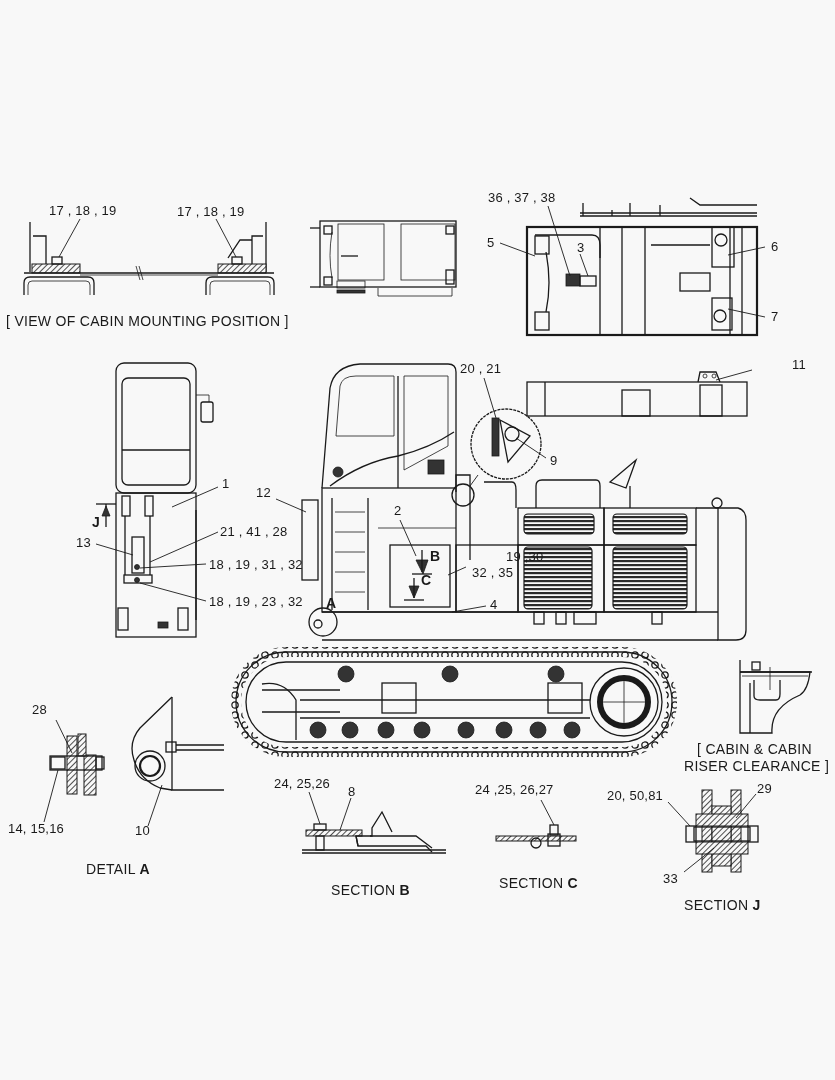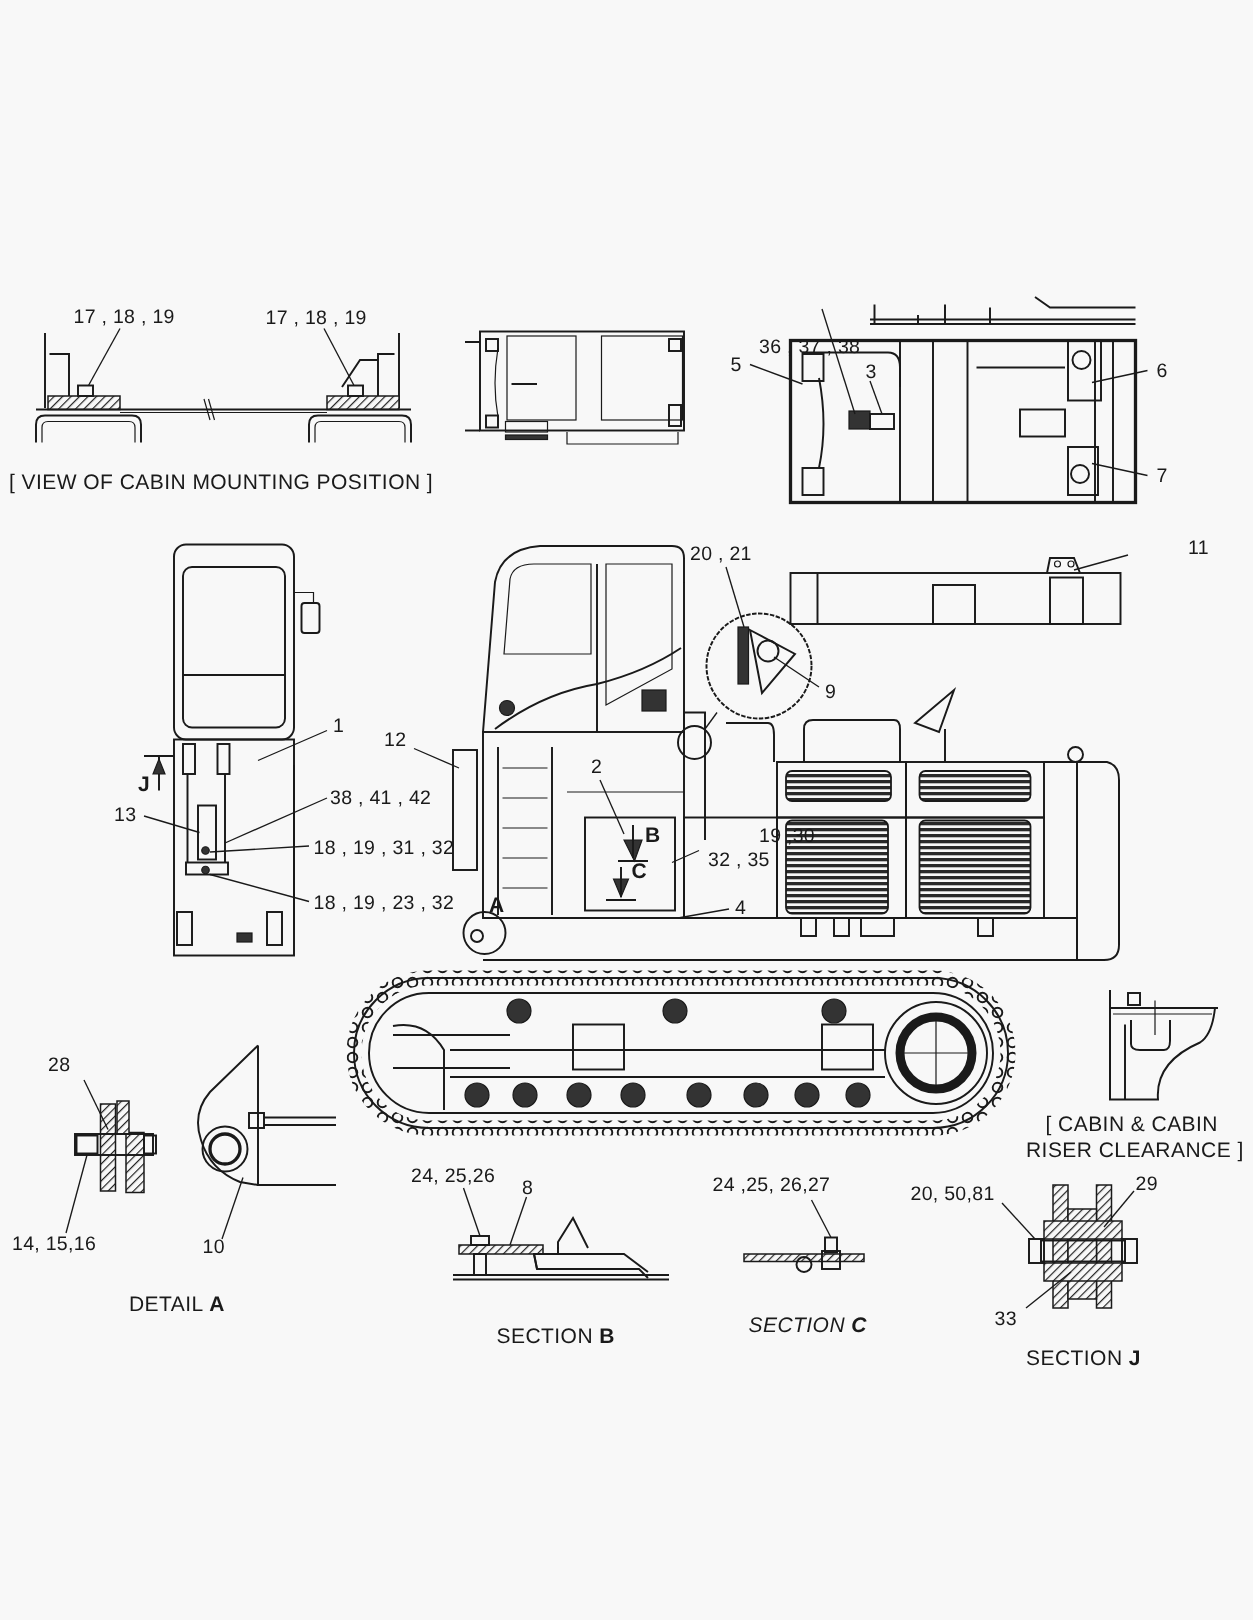"36 , 37 , 38" span.lbl { left: 506px -> 488px; margin-top: 33px -> none }
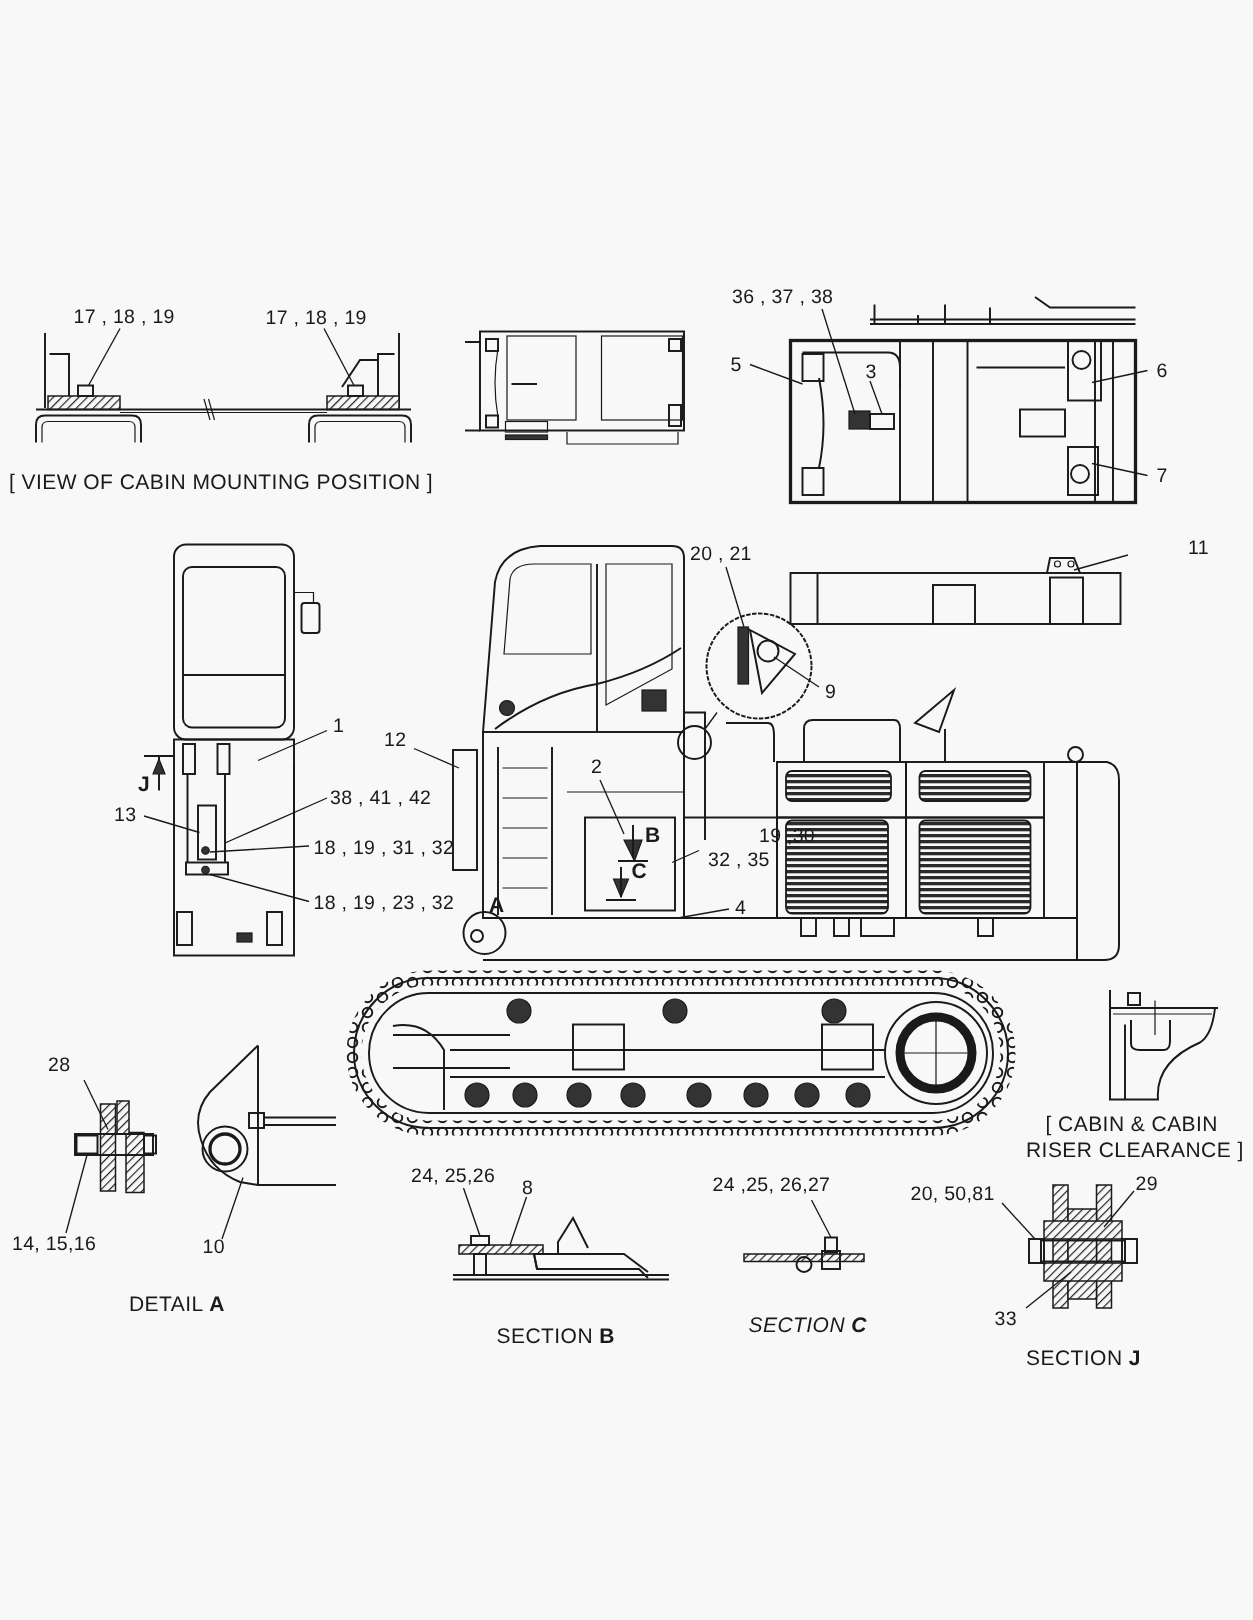"38 , 41 , 42" span.lbl { text: 38 , 41 , 42 -> 21 , 41 , 28 }
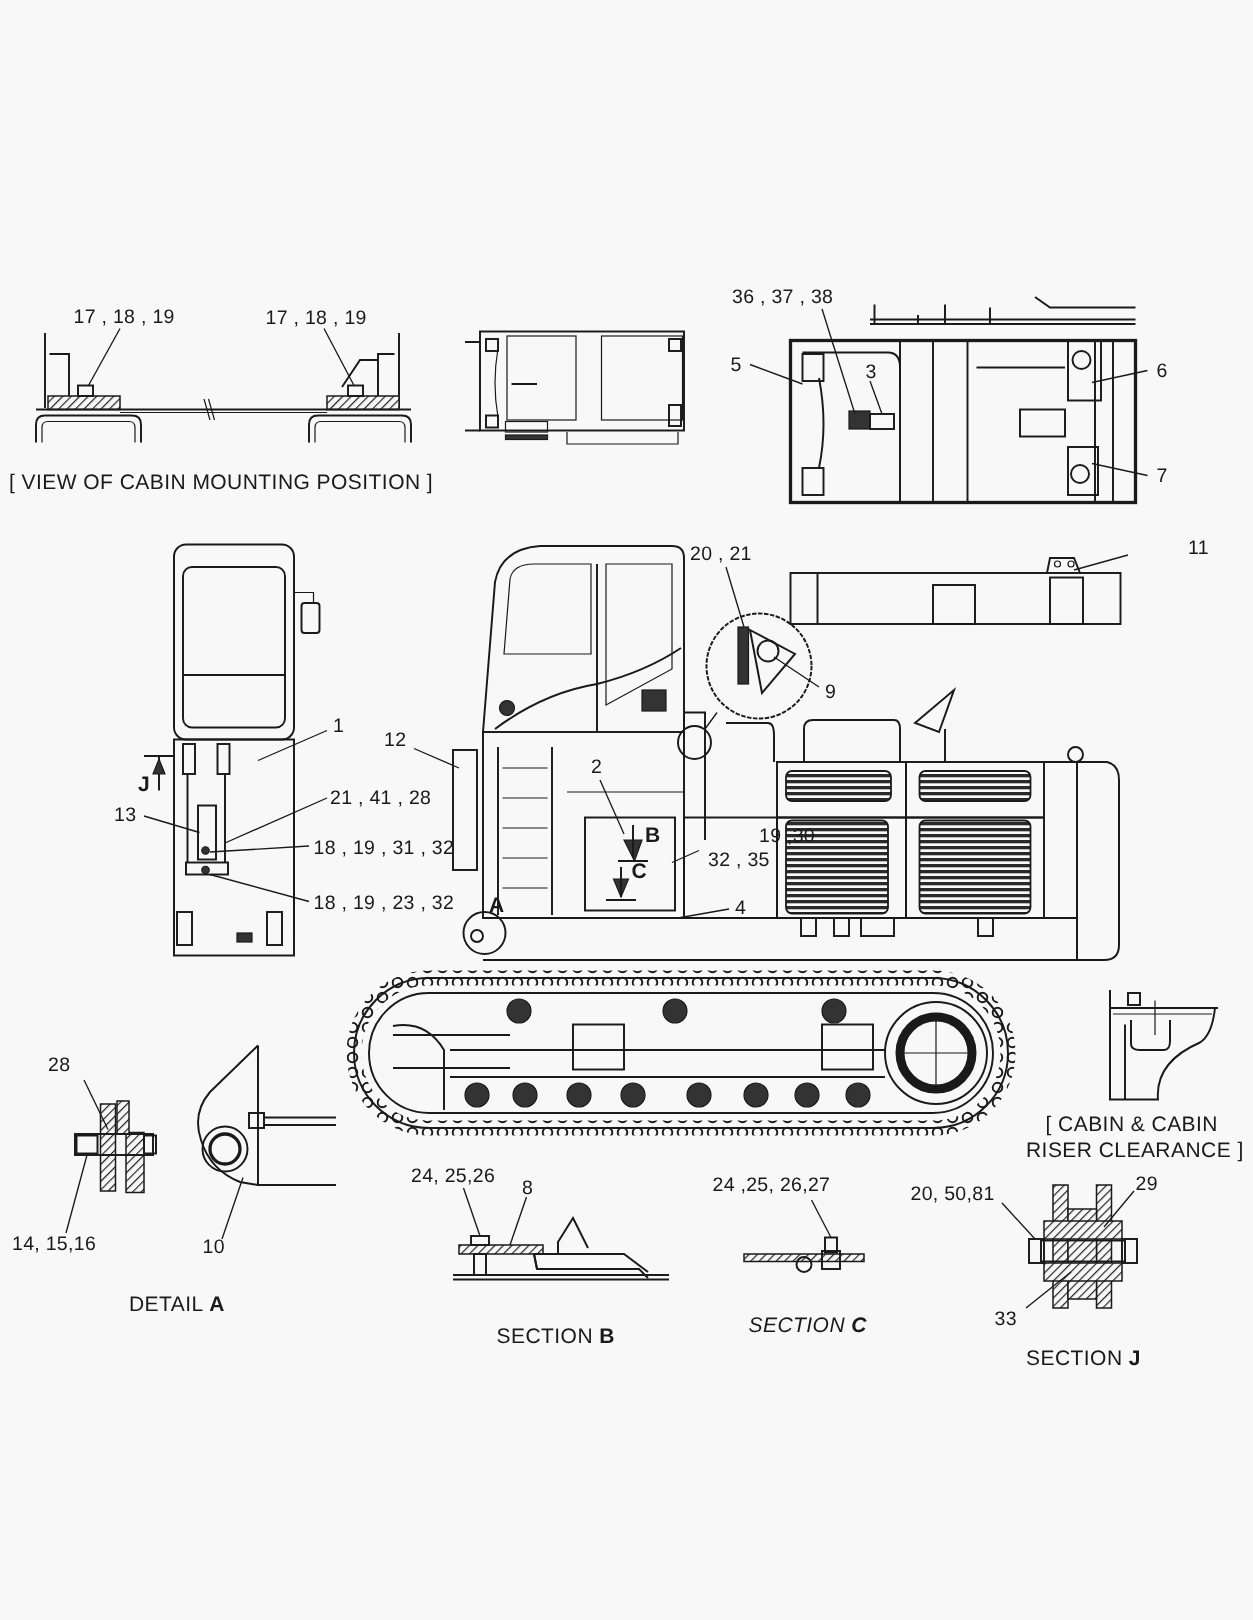"SECTION C" div.cap { font-style: italic -> none }
